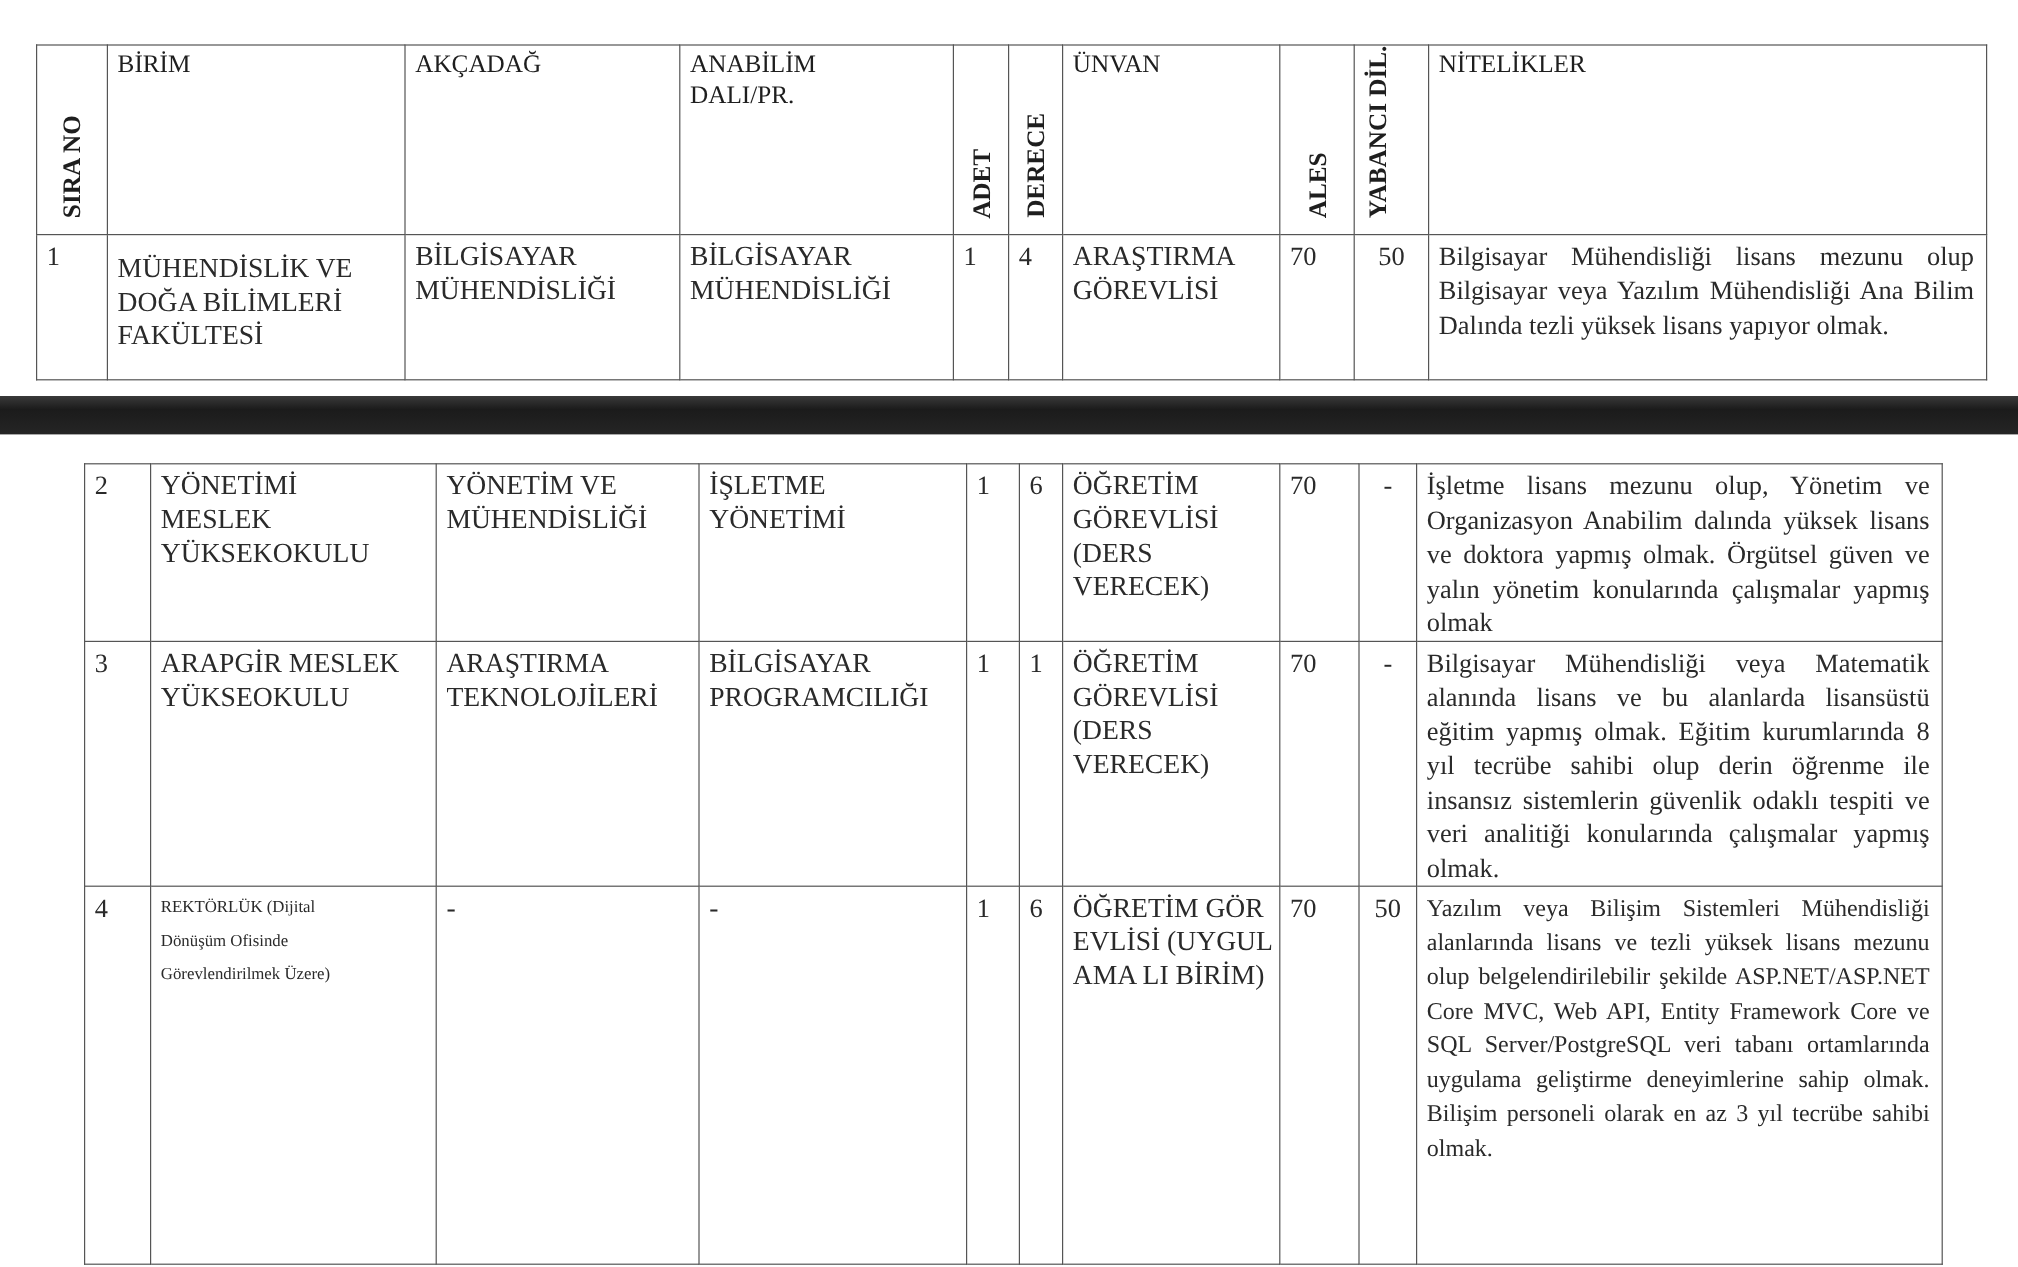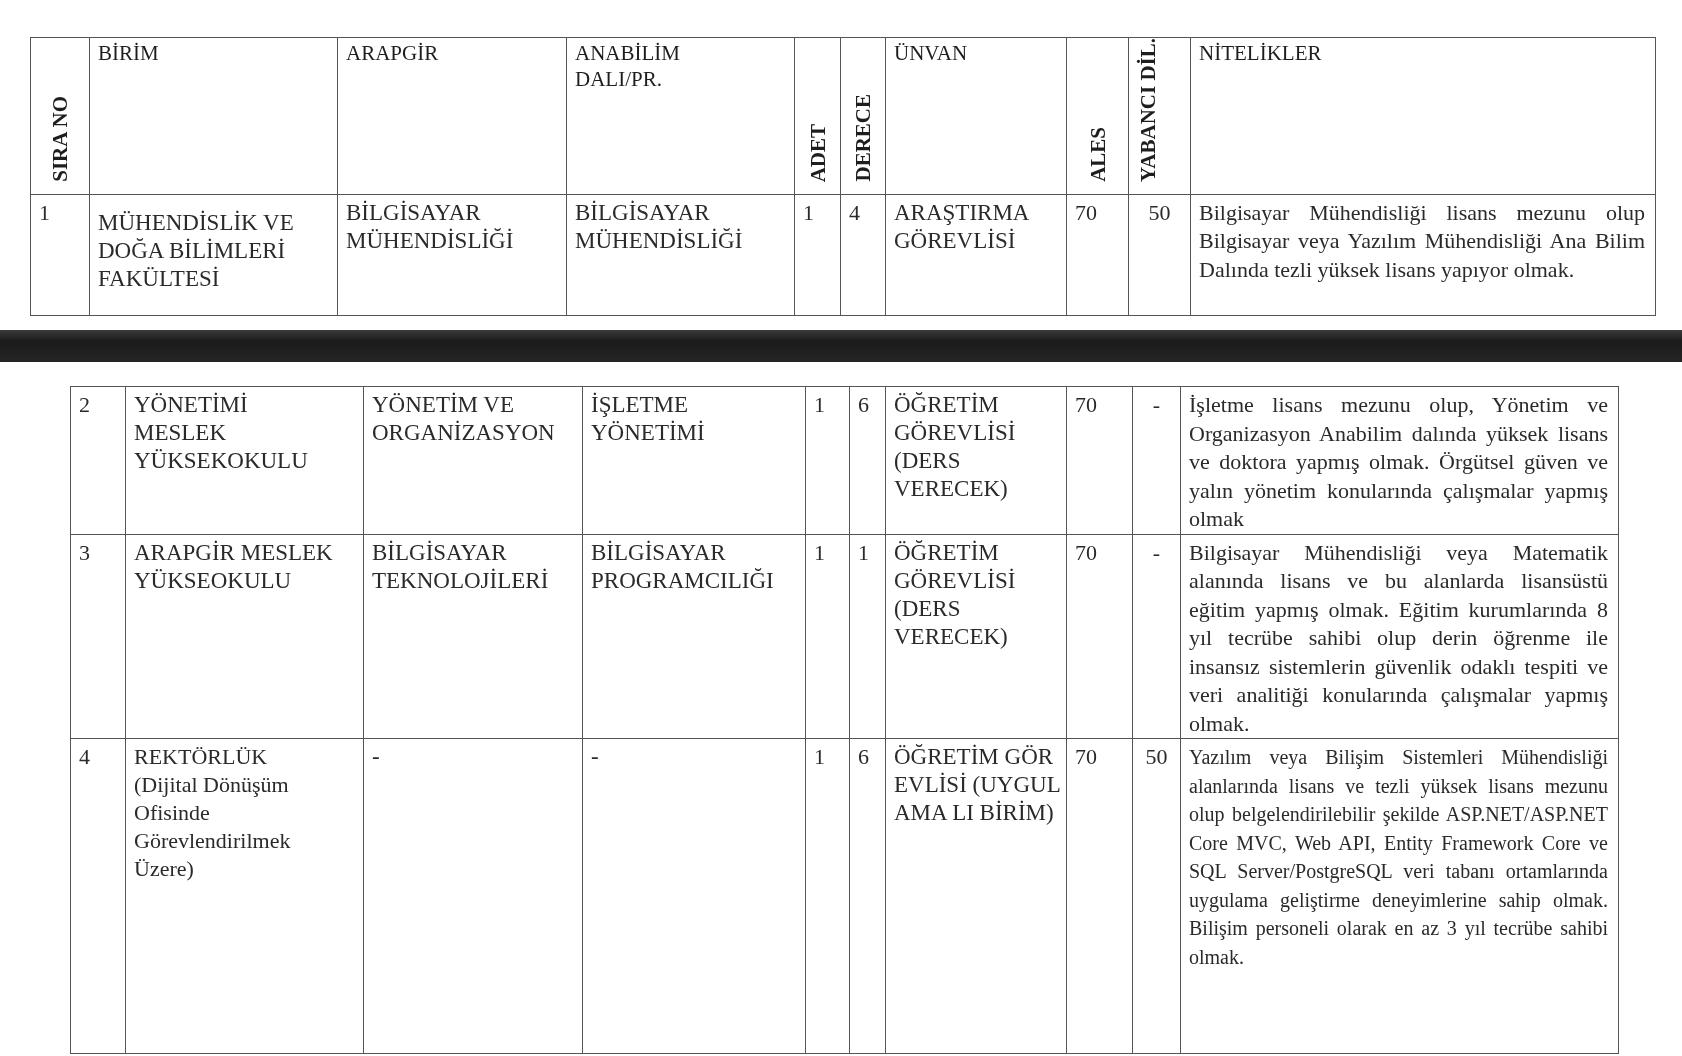"ARAPGİR" th.hdr { text: ARAPGİR -> AKÇADAĞ }
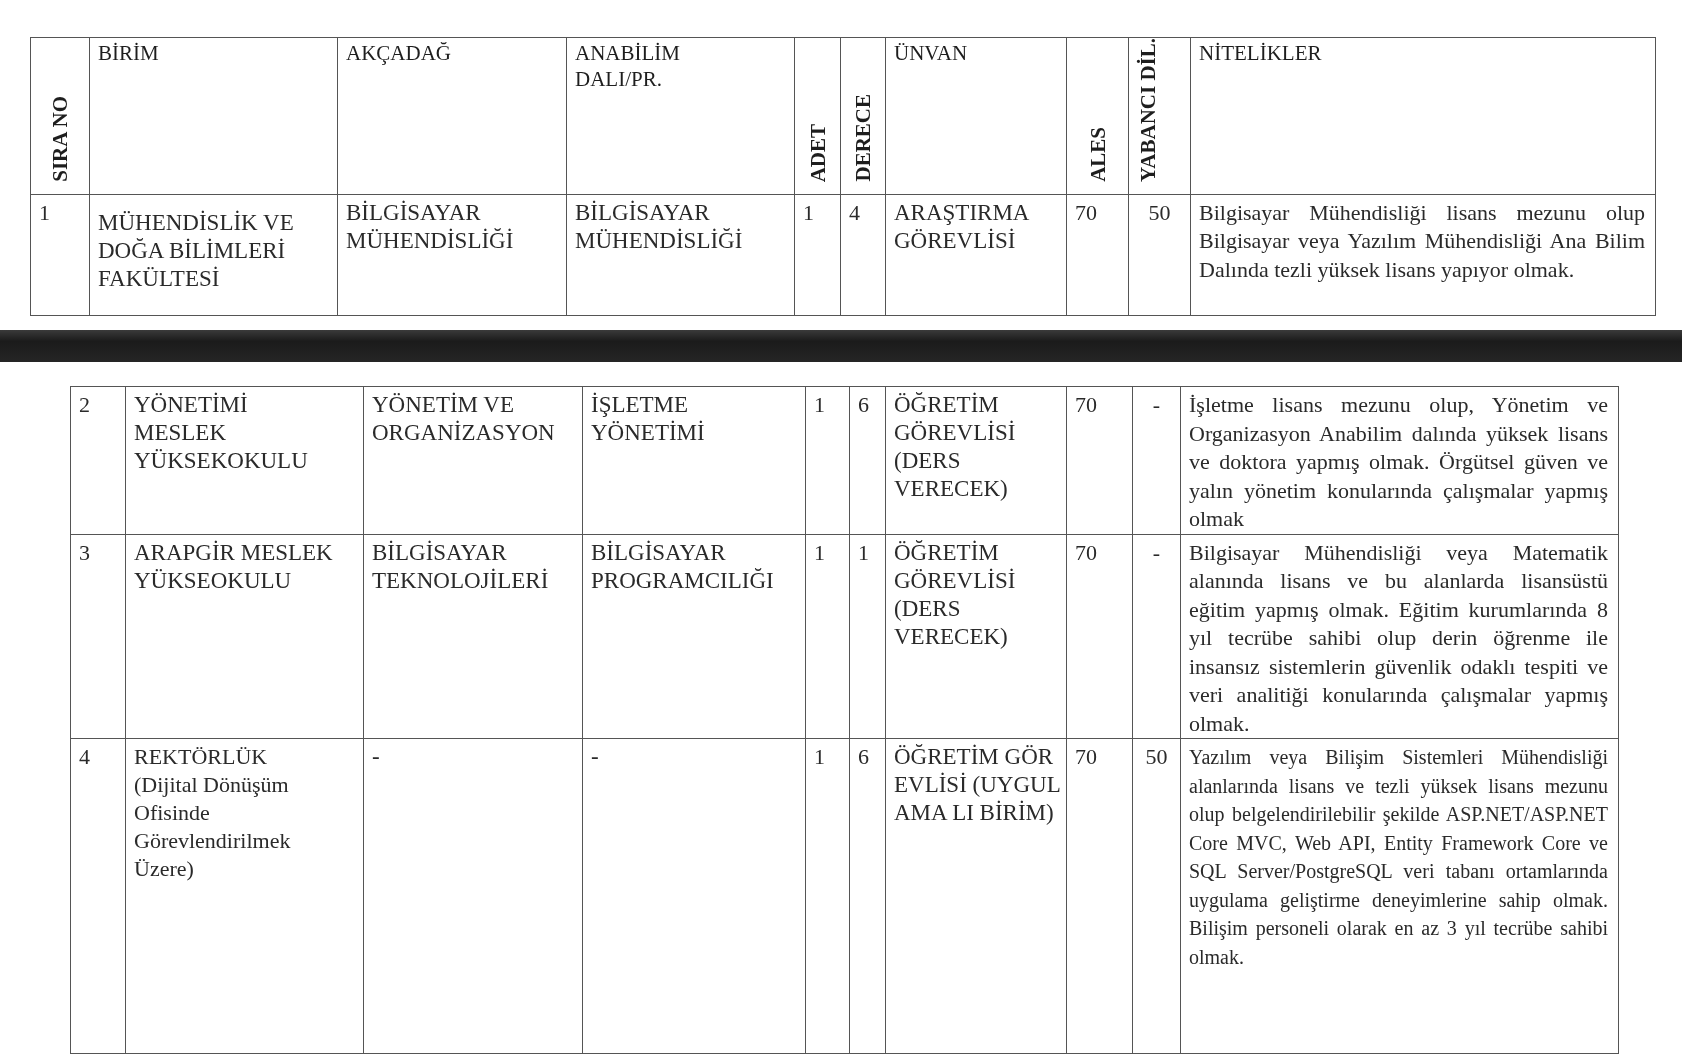"YÖNETİM VE ORGANİZASYON" td.cell { text: ORGANİZASYON -> MÜHENDİSLİĞİ }
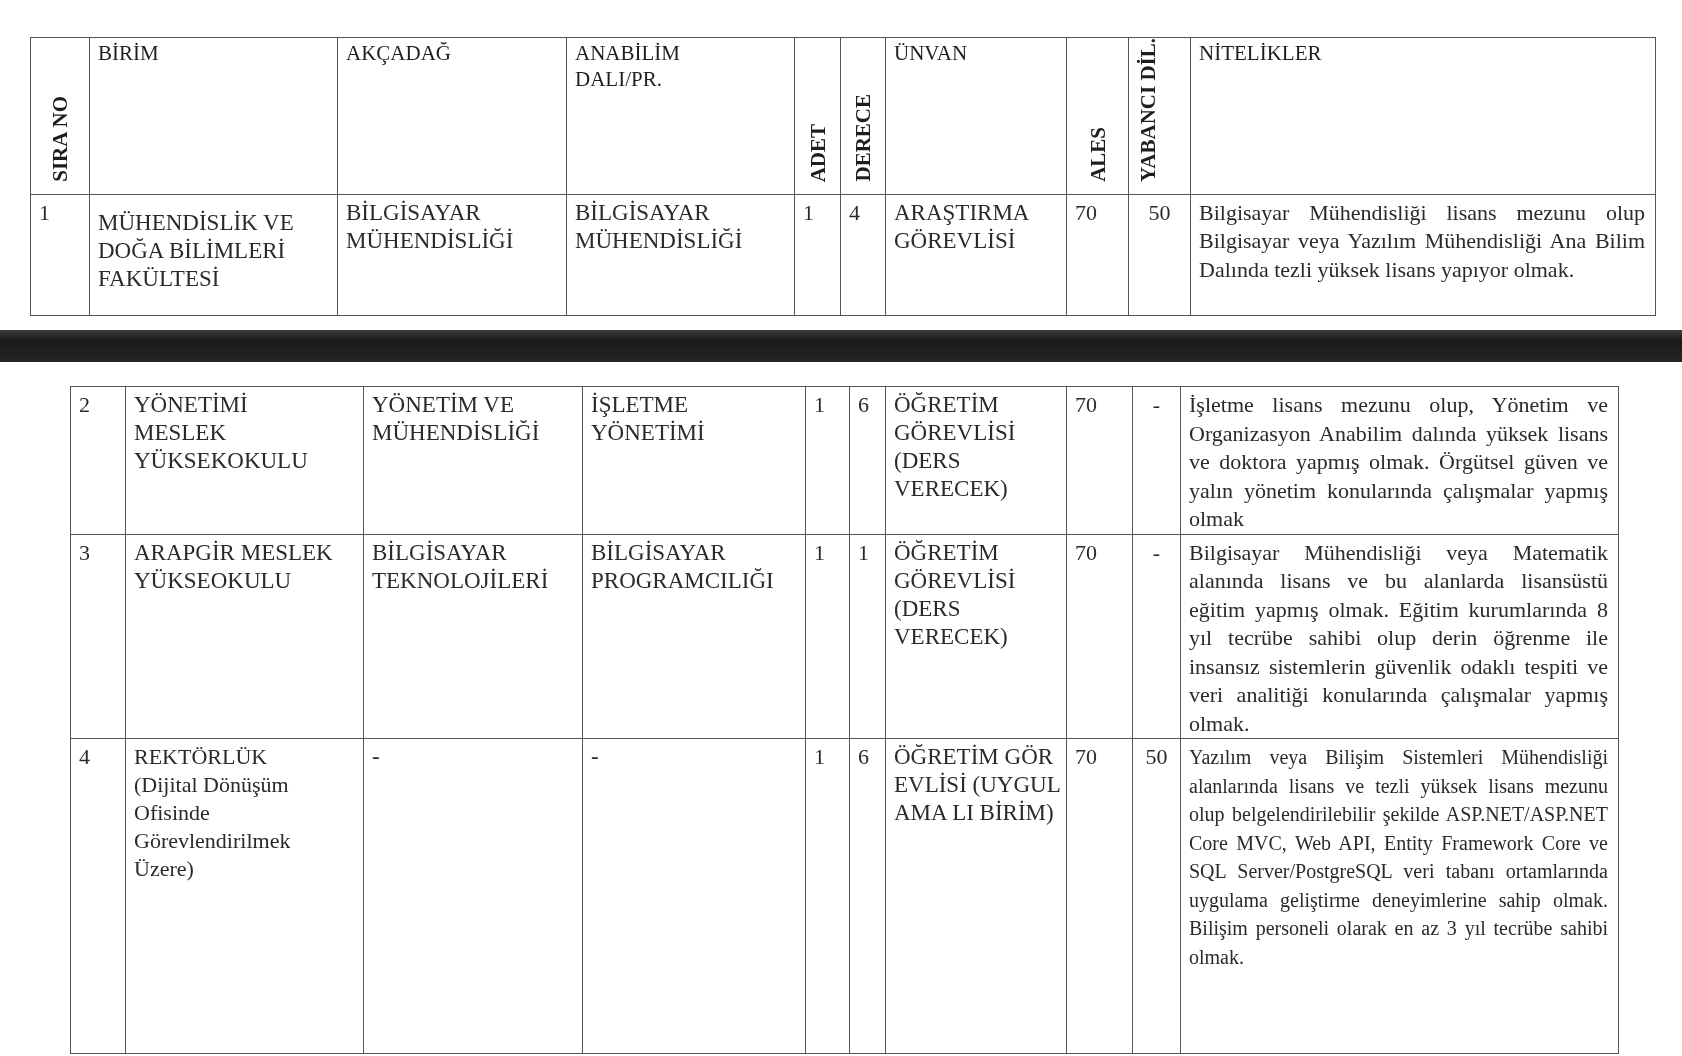"BİLGİSAYAR TEKNOLOJİLERİ" td.cell { text: BİLGİSAYAR -> ARAŞTIRMA }
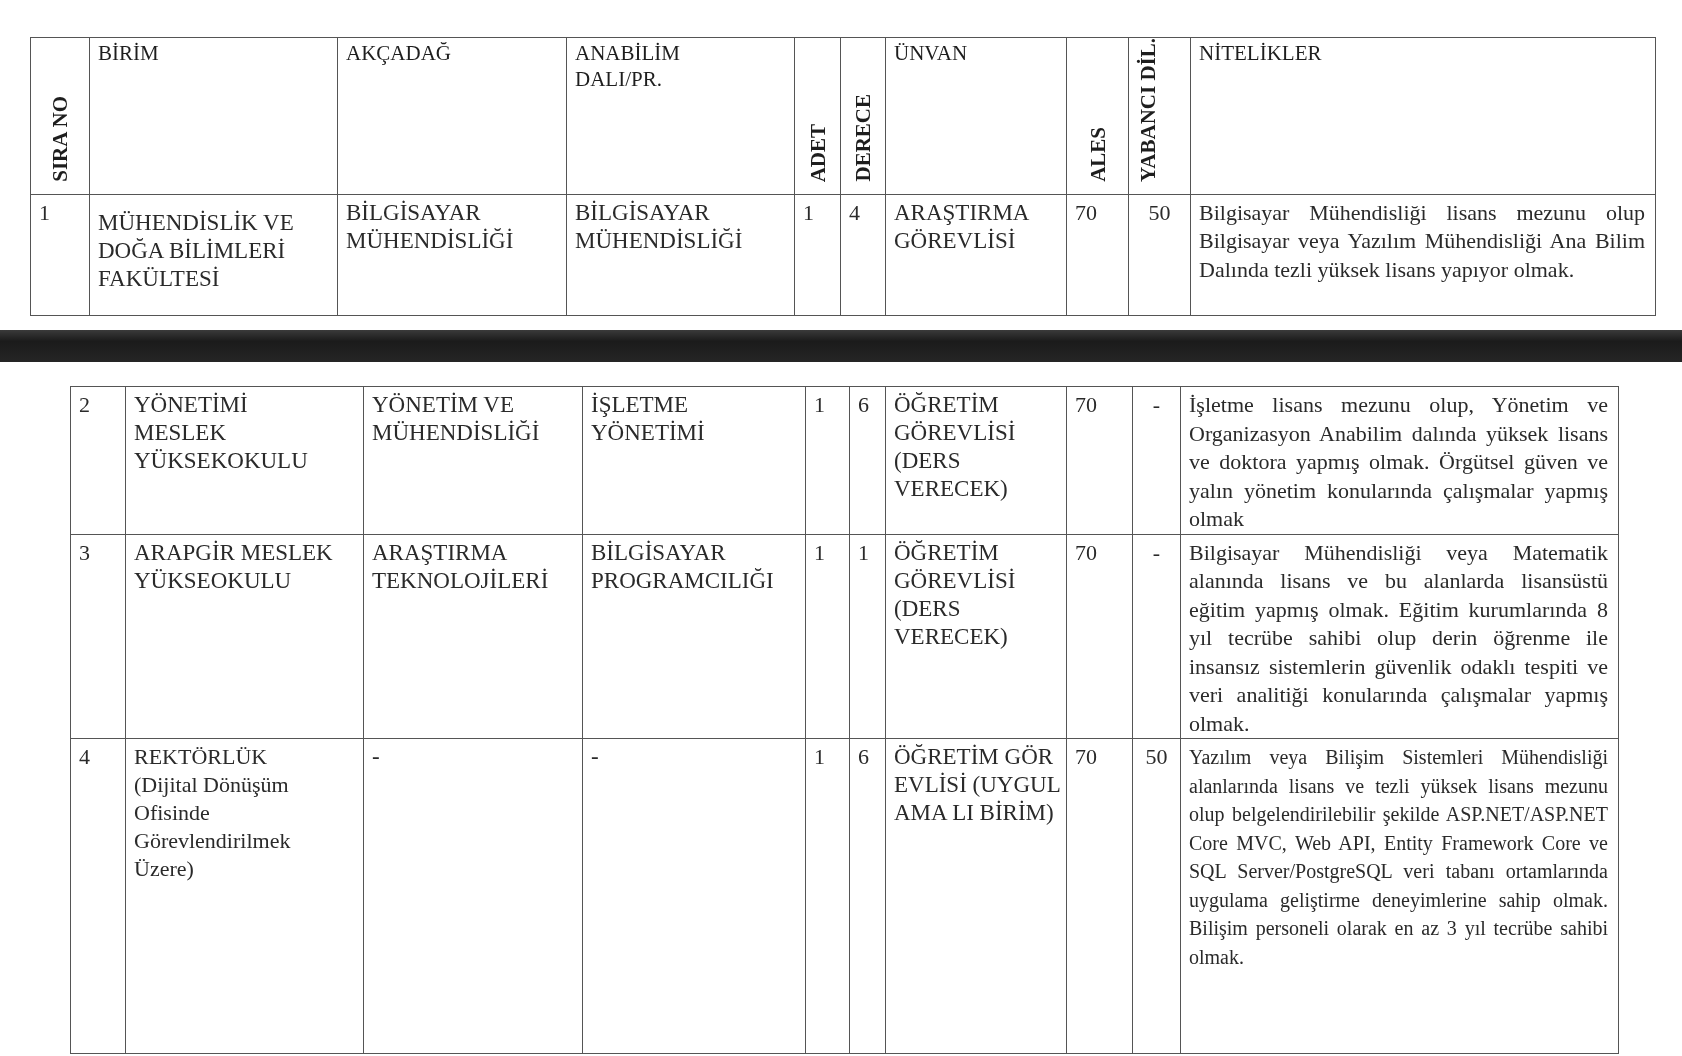"REKTÖRLÜK (Dijital Dönüşüm Ofisinde" td.cell { font-size: 22px -> 14px }
